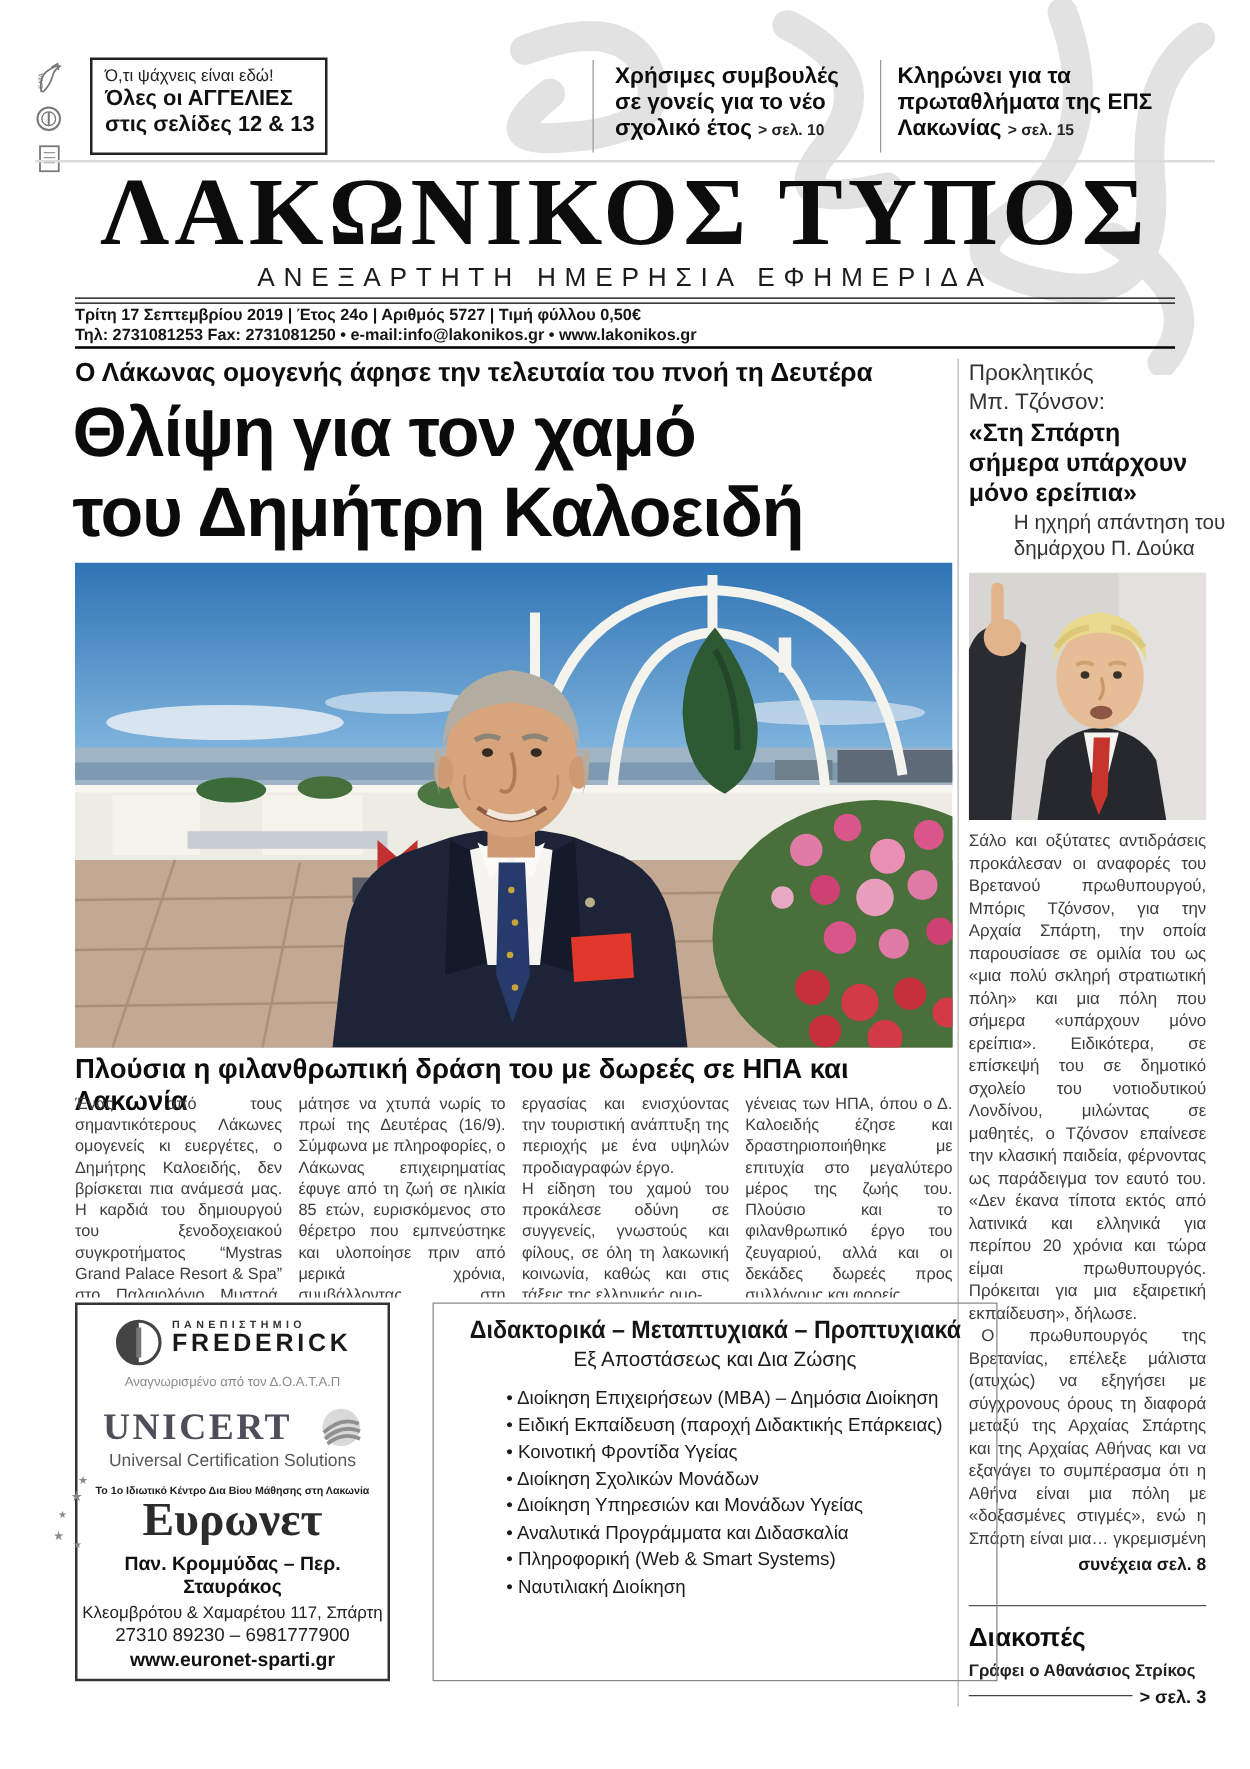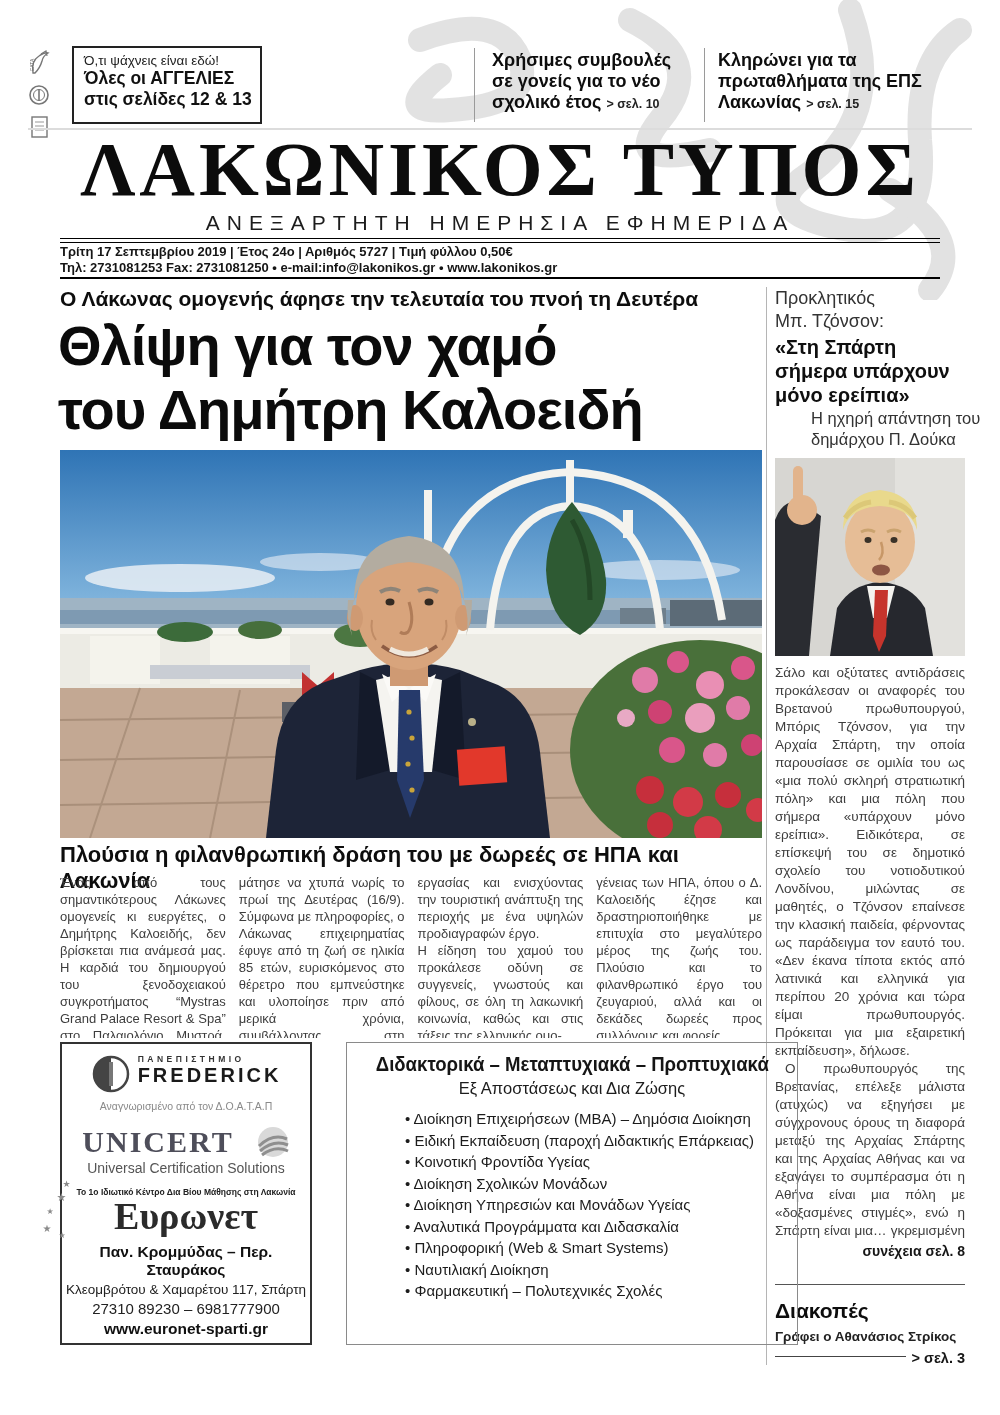"Φαρμακευτική – Πολυτεχνικές Σχολές" div.prog-item { html: <div>Φαρμακευτική – Πολυτεχνικές Σχολές</div> -> none }
